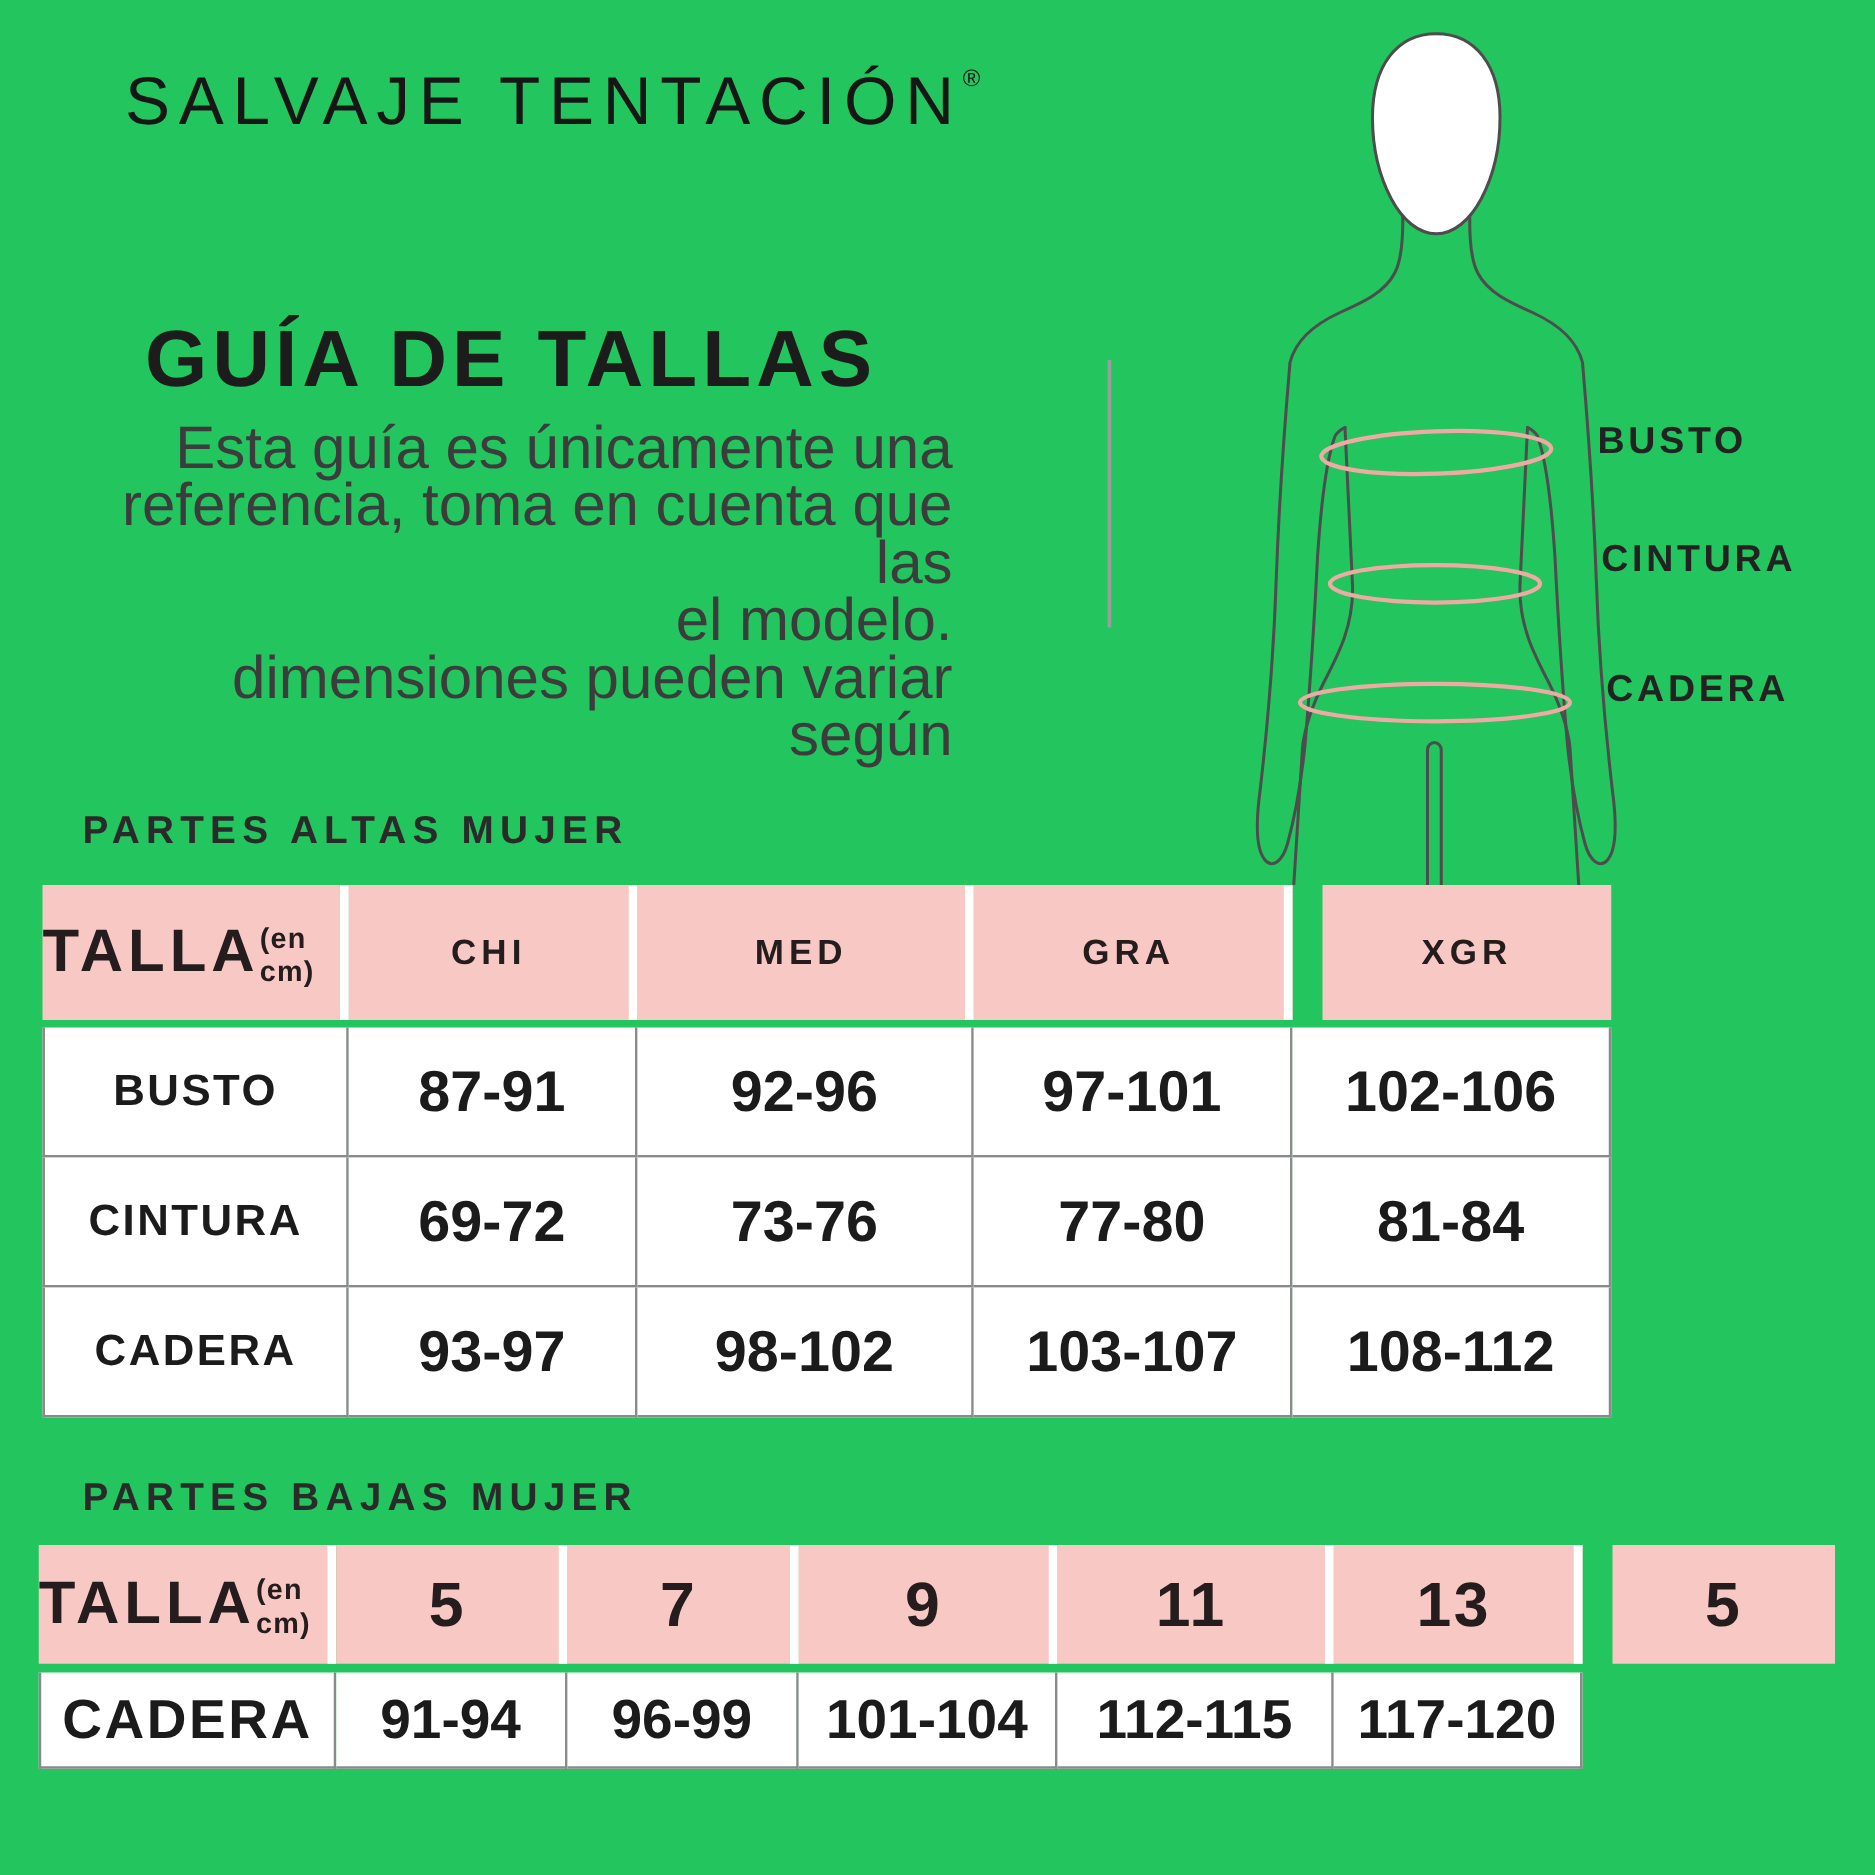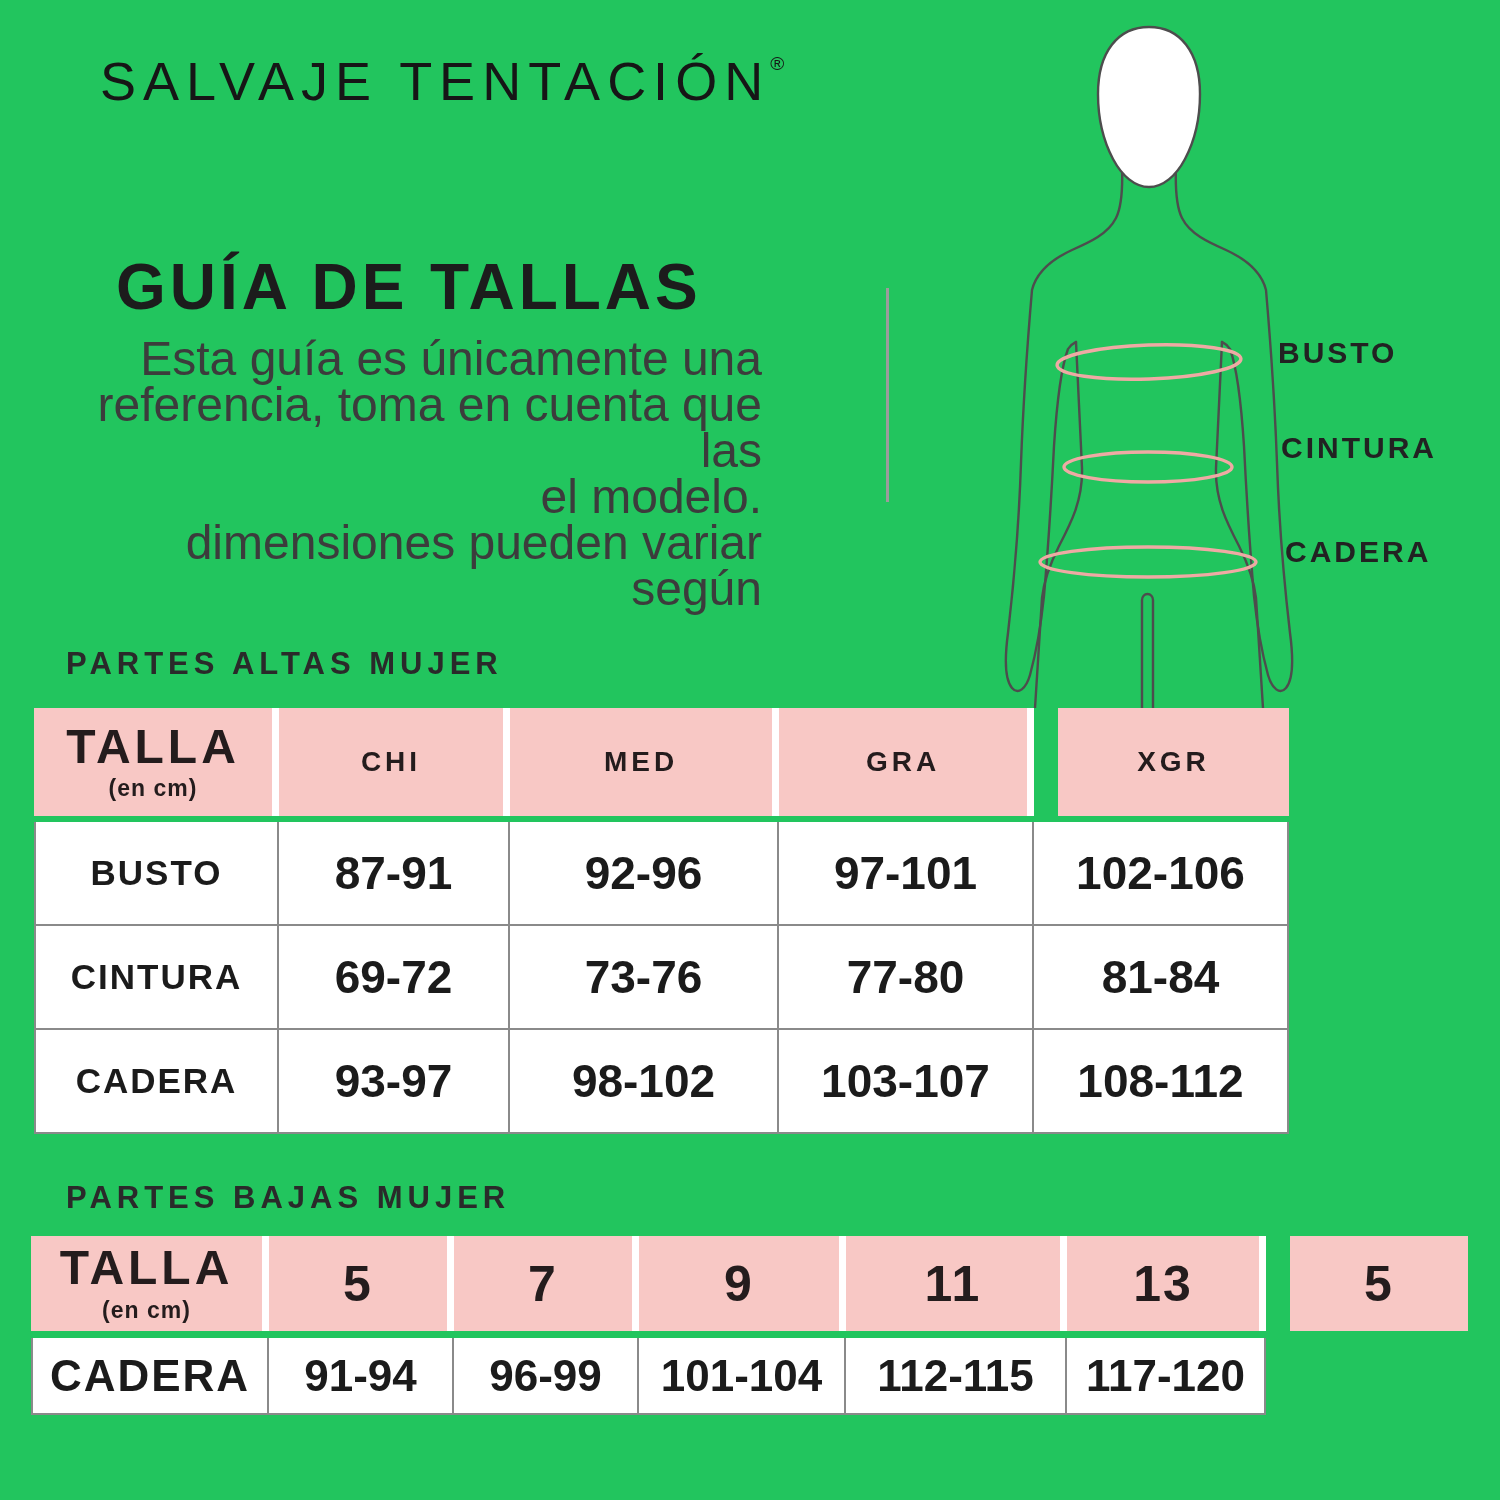"TALLA" .th { flex-direction: column -> row }
